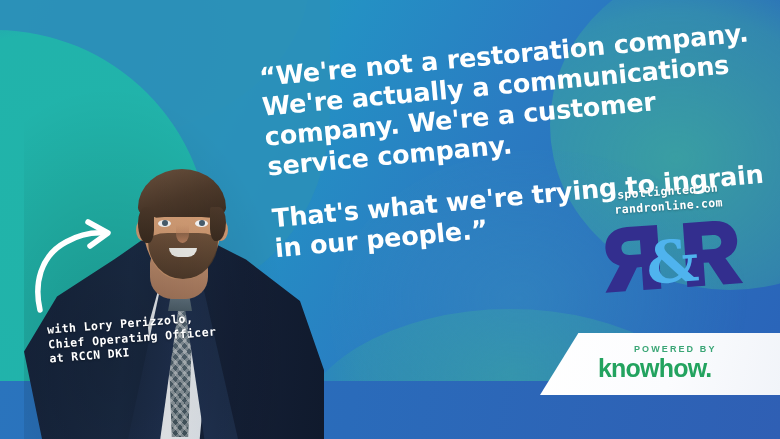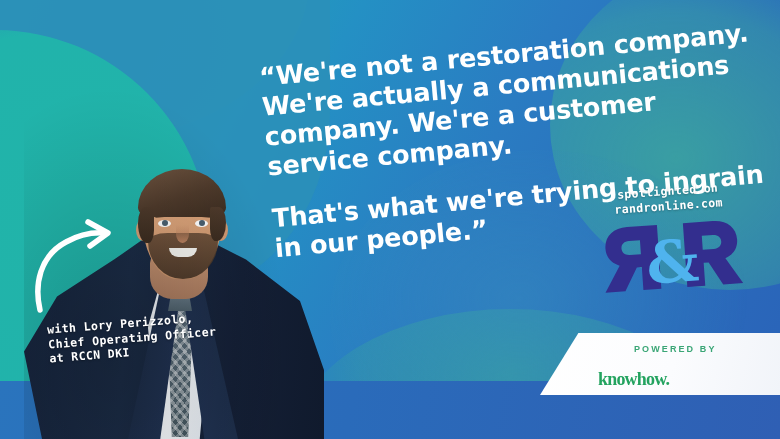"POWERED BY" .powered { margin-bottom: 12px -> 1px }
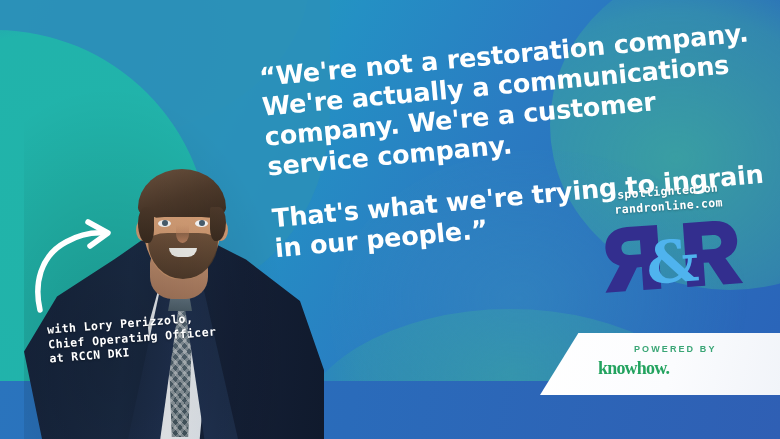"knowhow." .kh-word { font-family: Liberation Serif, serif -> Liberation Sans, sans-serif; font-size: 18px -> 25px }
